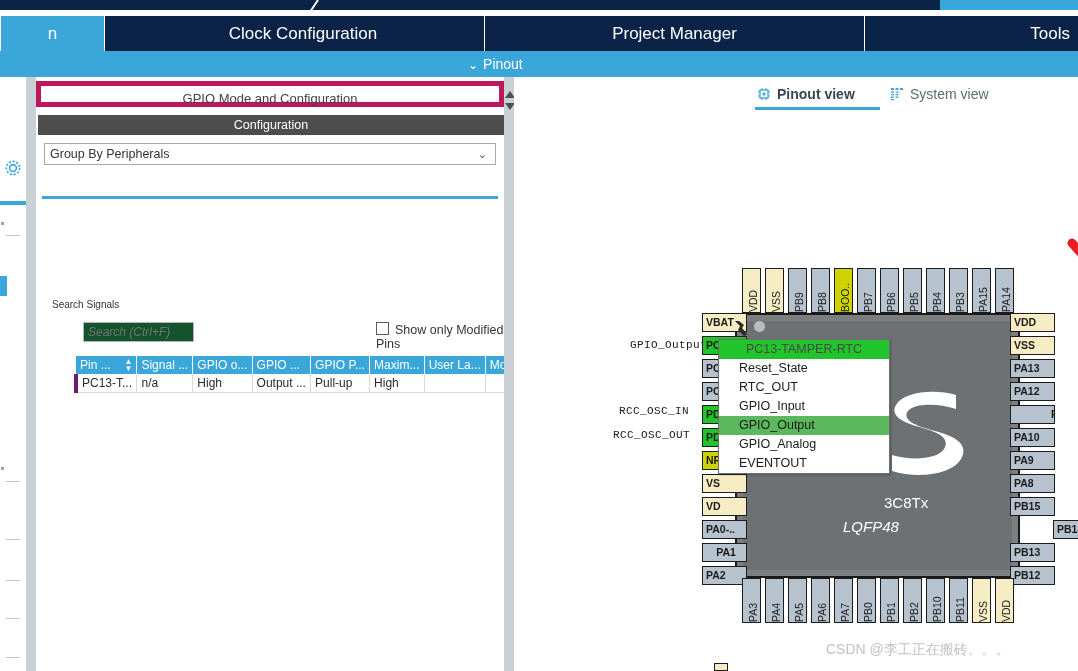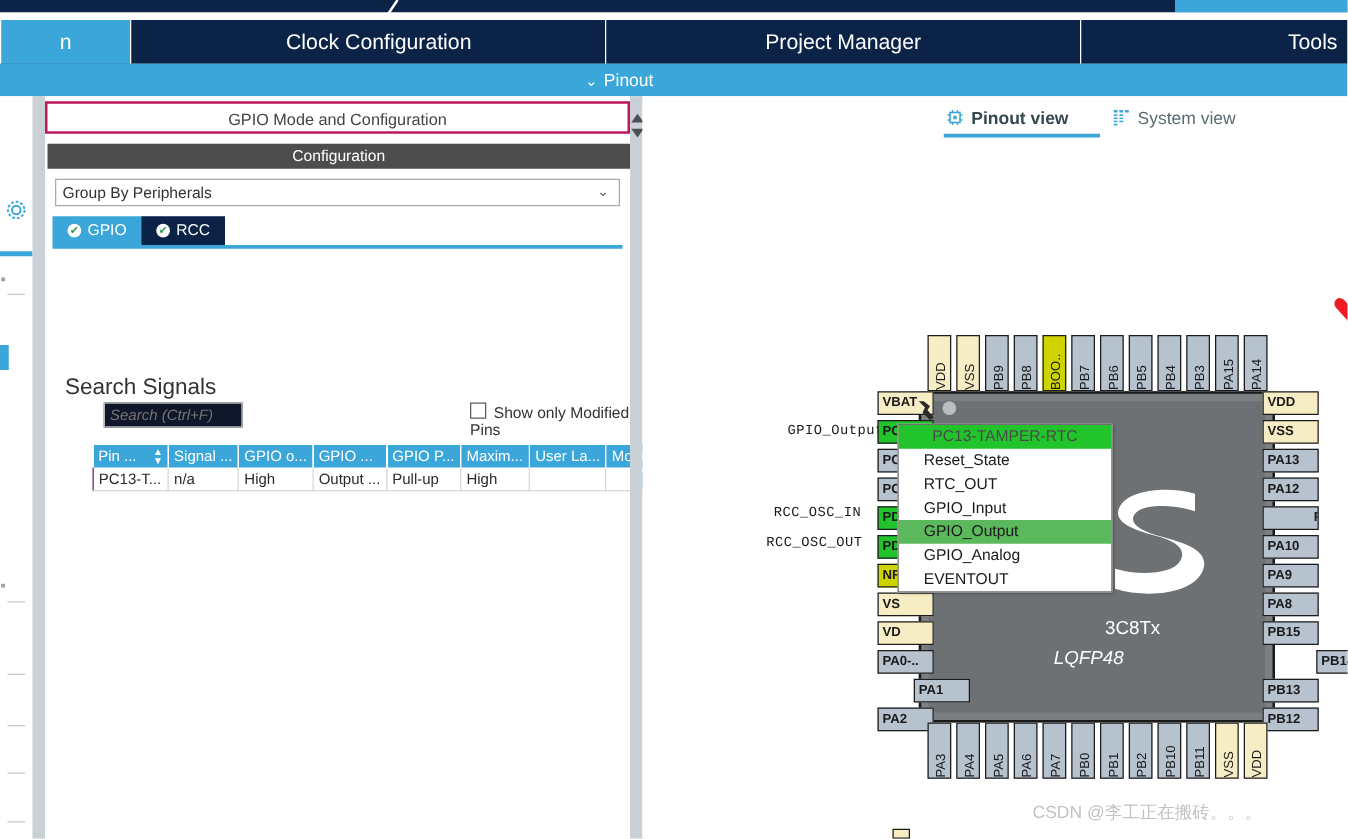"GPIO Mode and Configuration" #gpio-mode-header { border: 2px solid #be185d -> 5px solid #be185d }
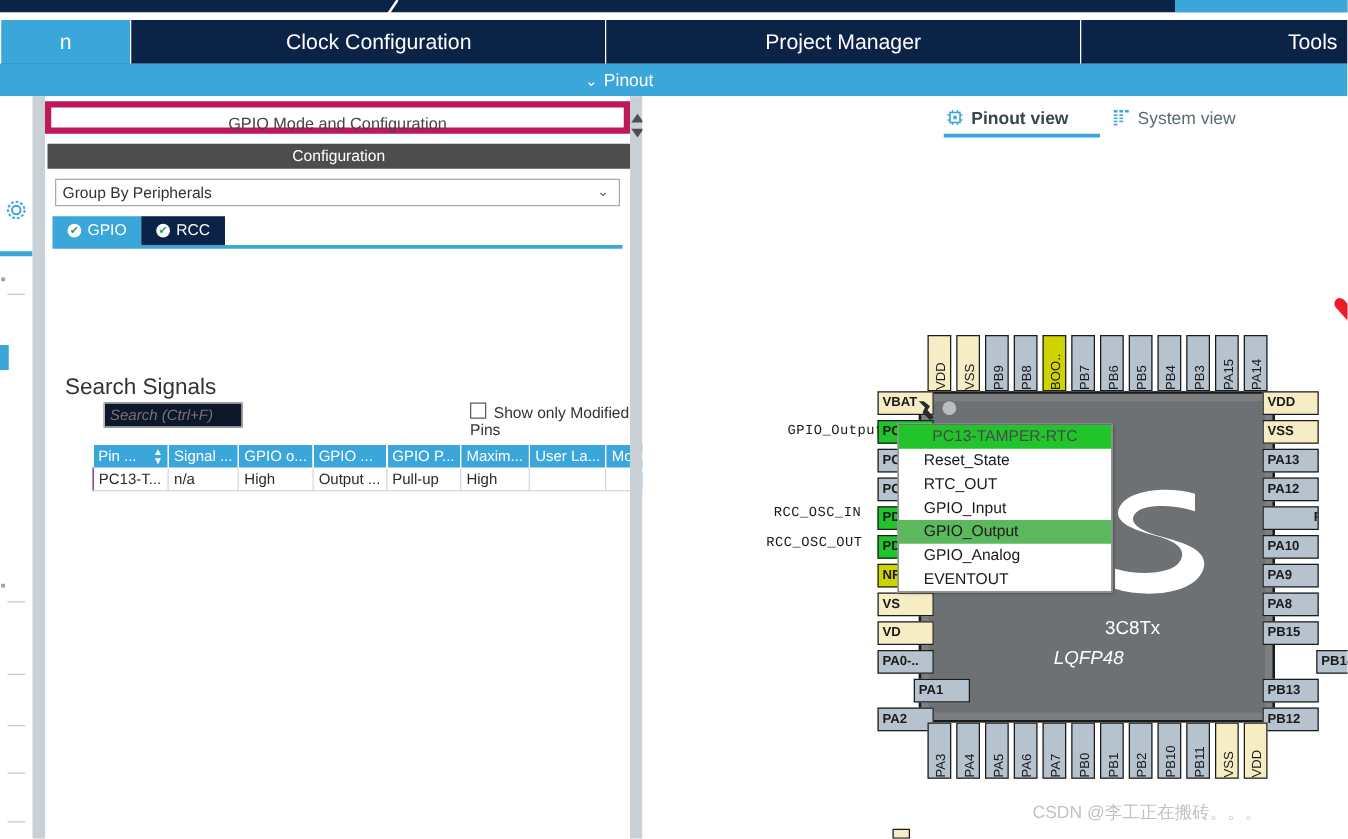"✔ GPIO" div { html: <div> <div> <span>✔</span><span>GPIO</span> </div> <div> <span>✔</span><span>RCC</span> </div> </div> -> none }
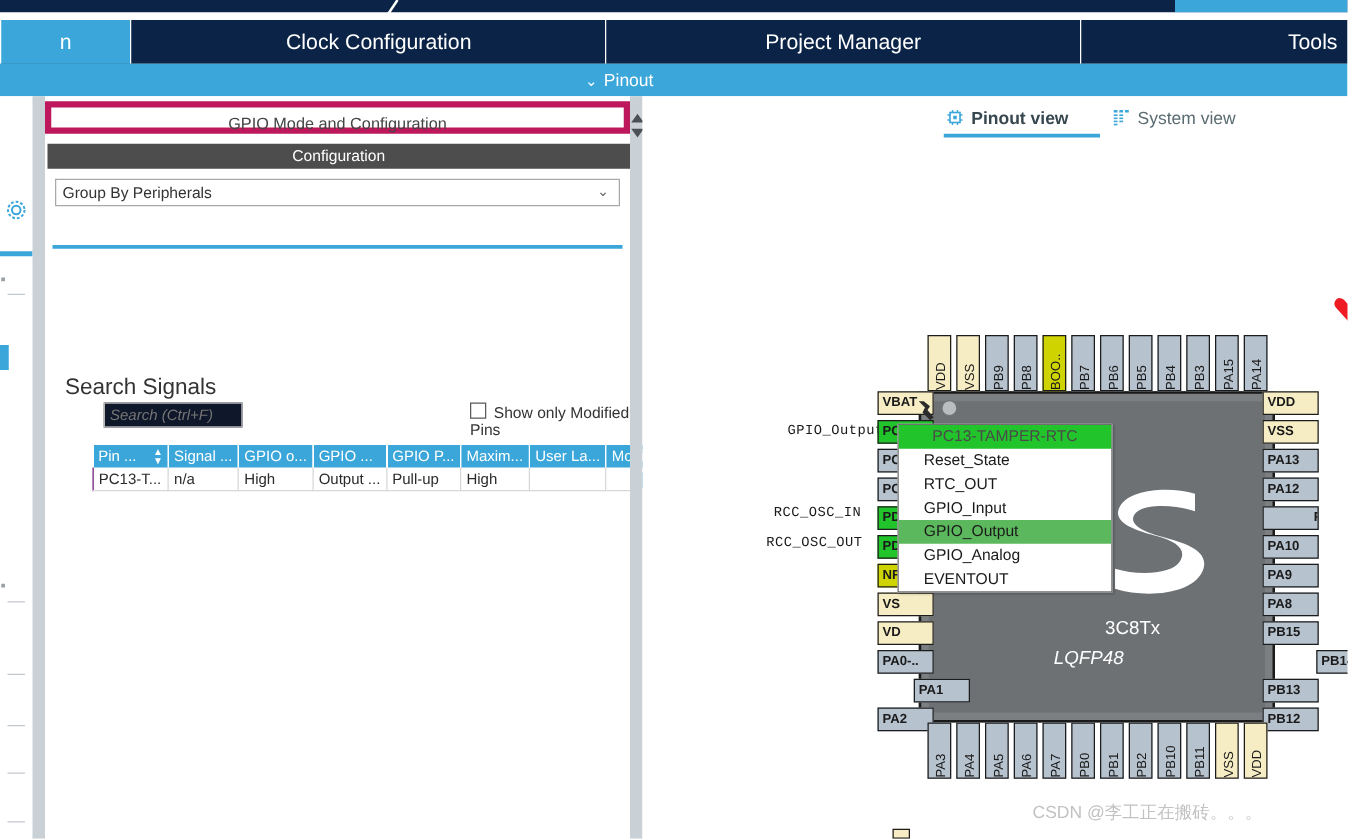"Search Signals" #search-label { font-size: 18px -> 10px }
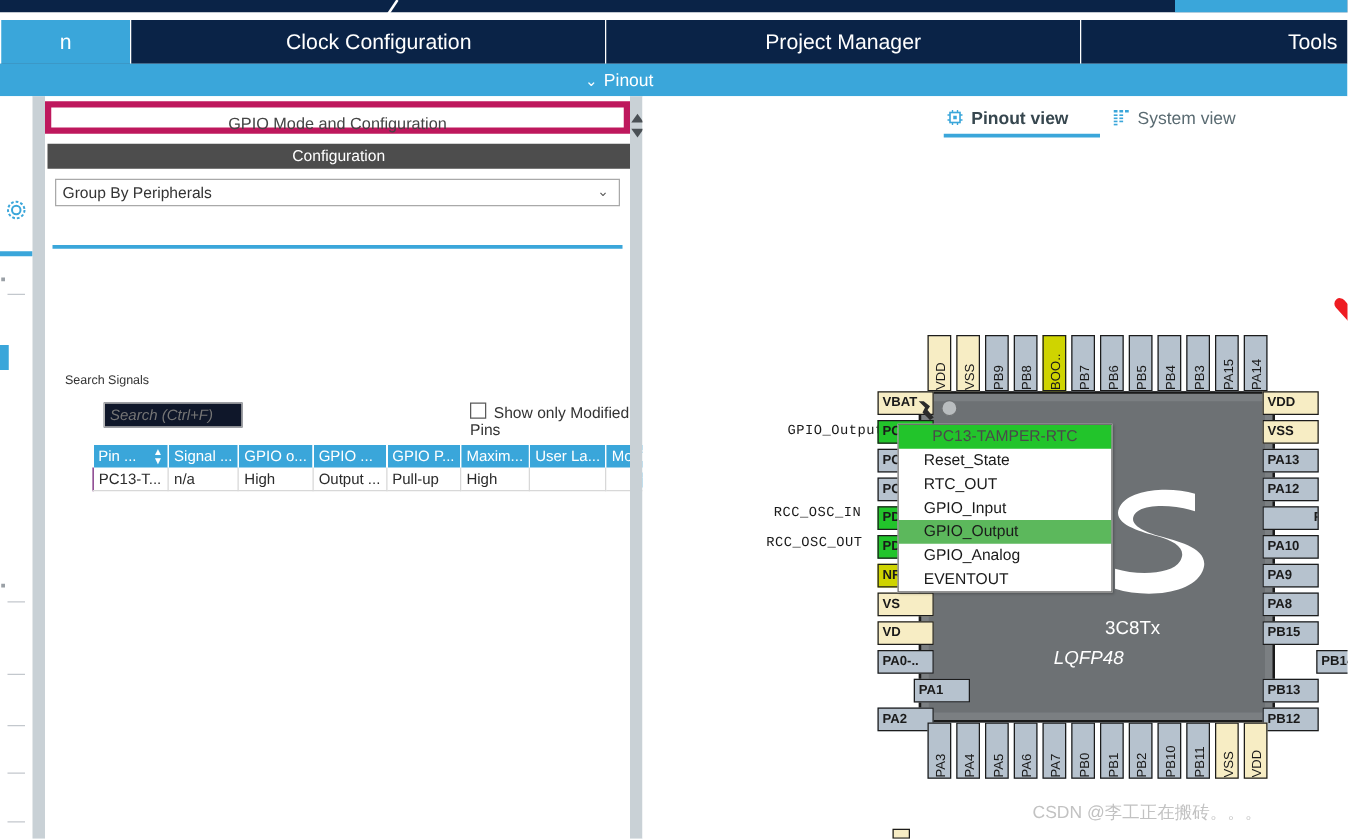"Search (Ctrl+F)" #search-input { background: #0f172a -> #14532d }
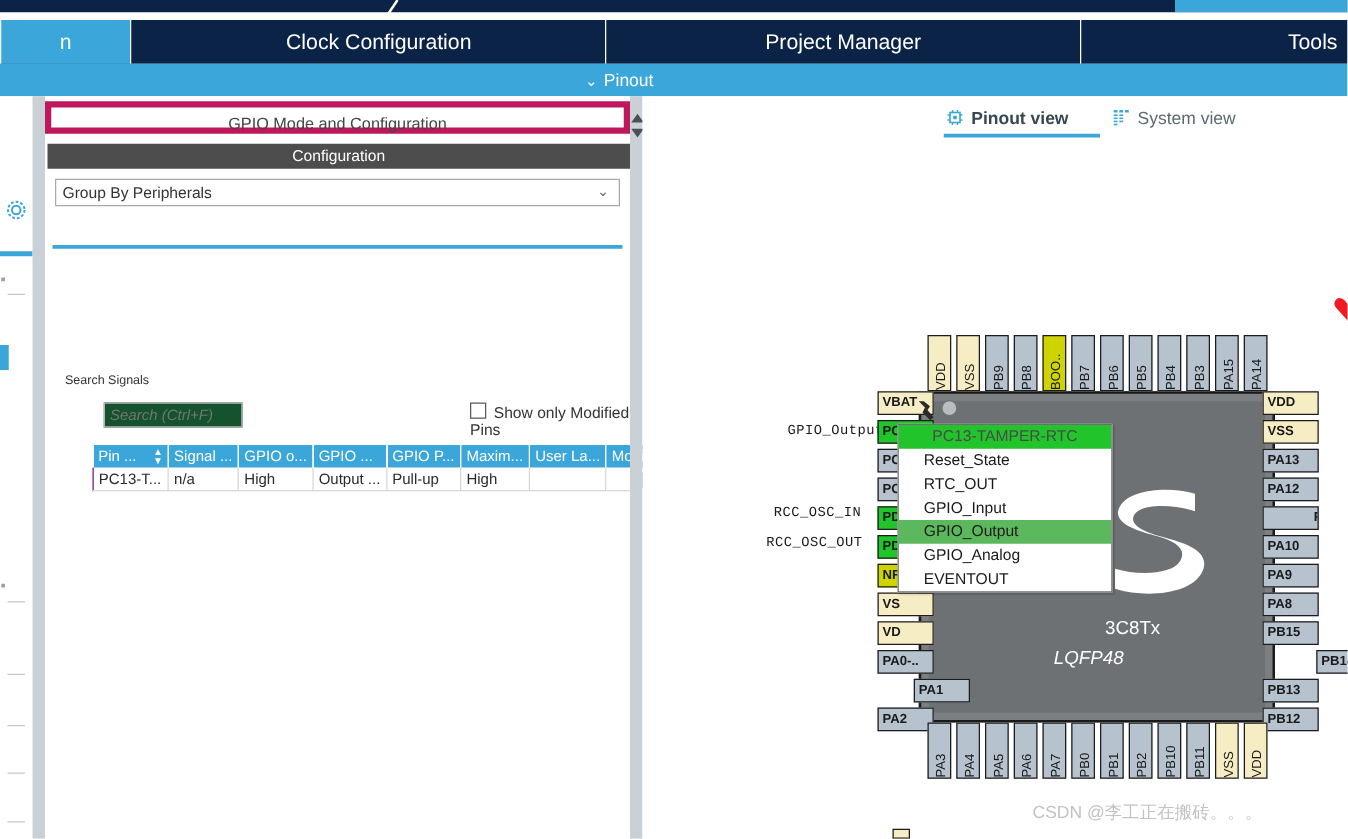"PC13-T..." #pin-table tr td:first-child { border-left: 1px solid #701a75 -> 4px solid #701a75 }
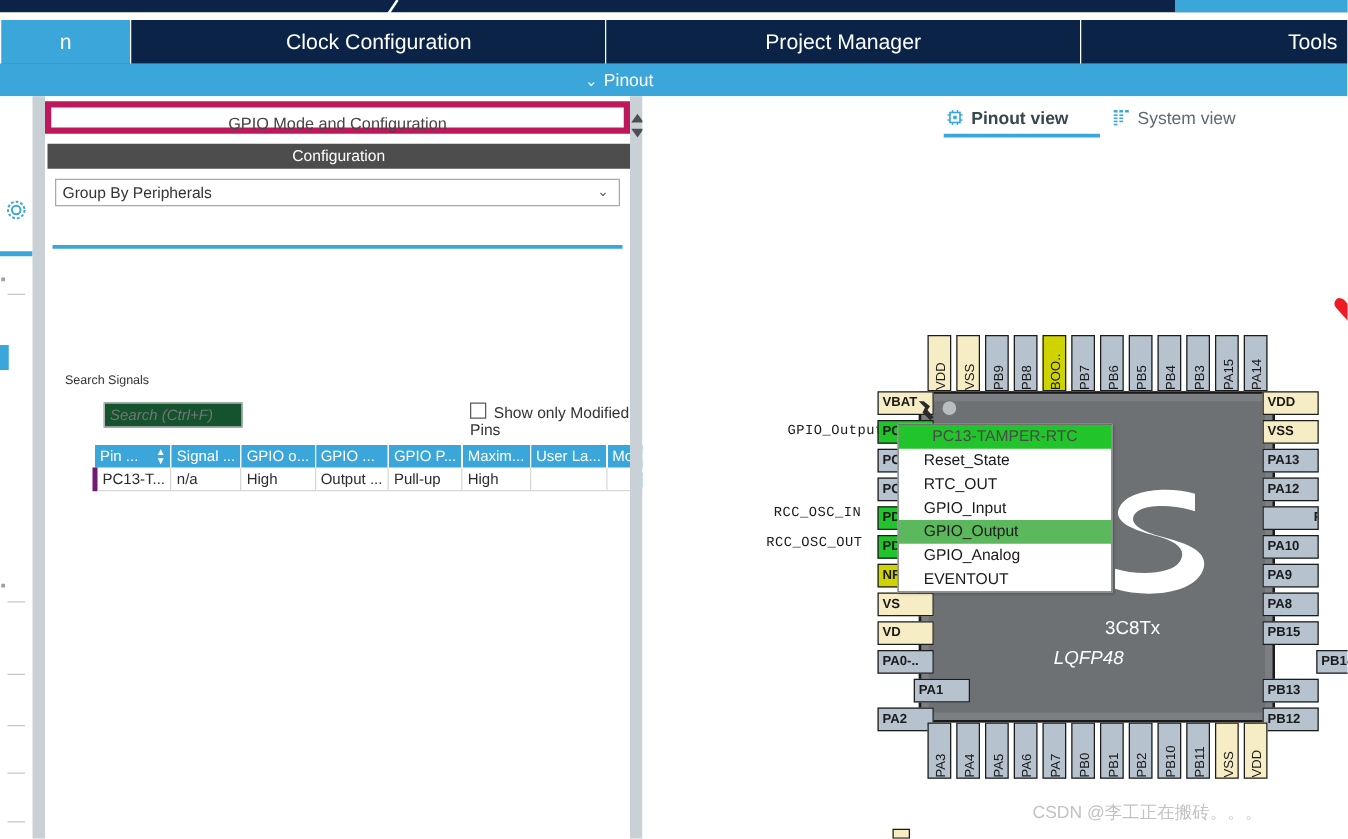"PA1" div.pin { left: 731px -> 702px; text-align: none -> center }
